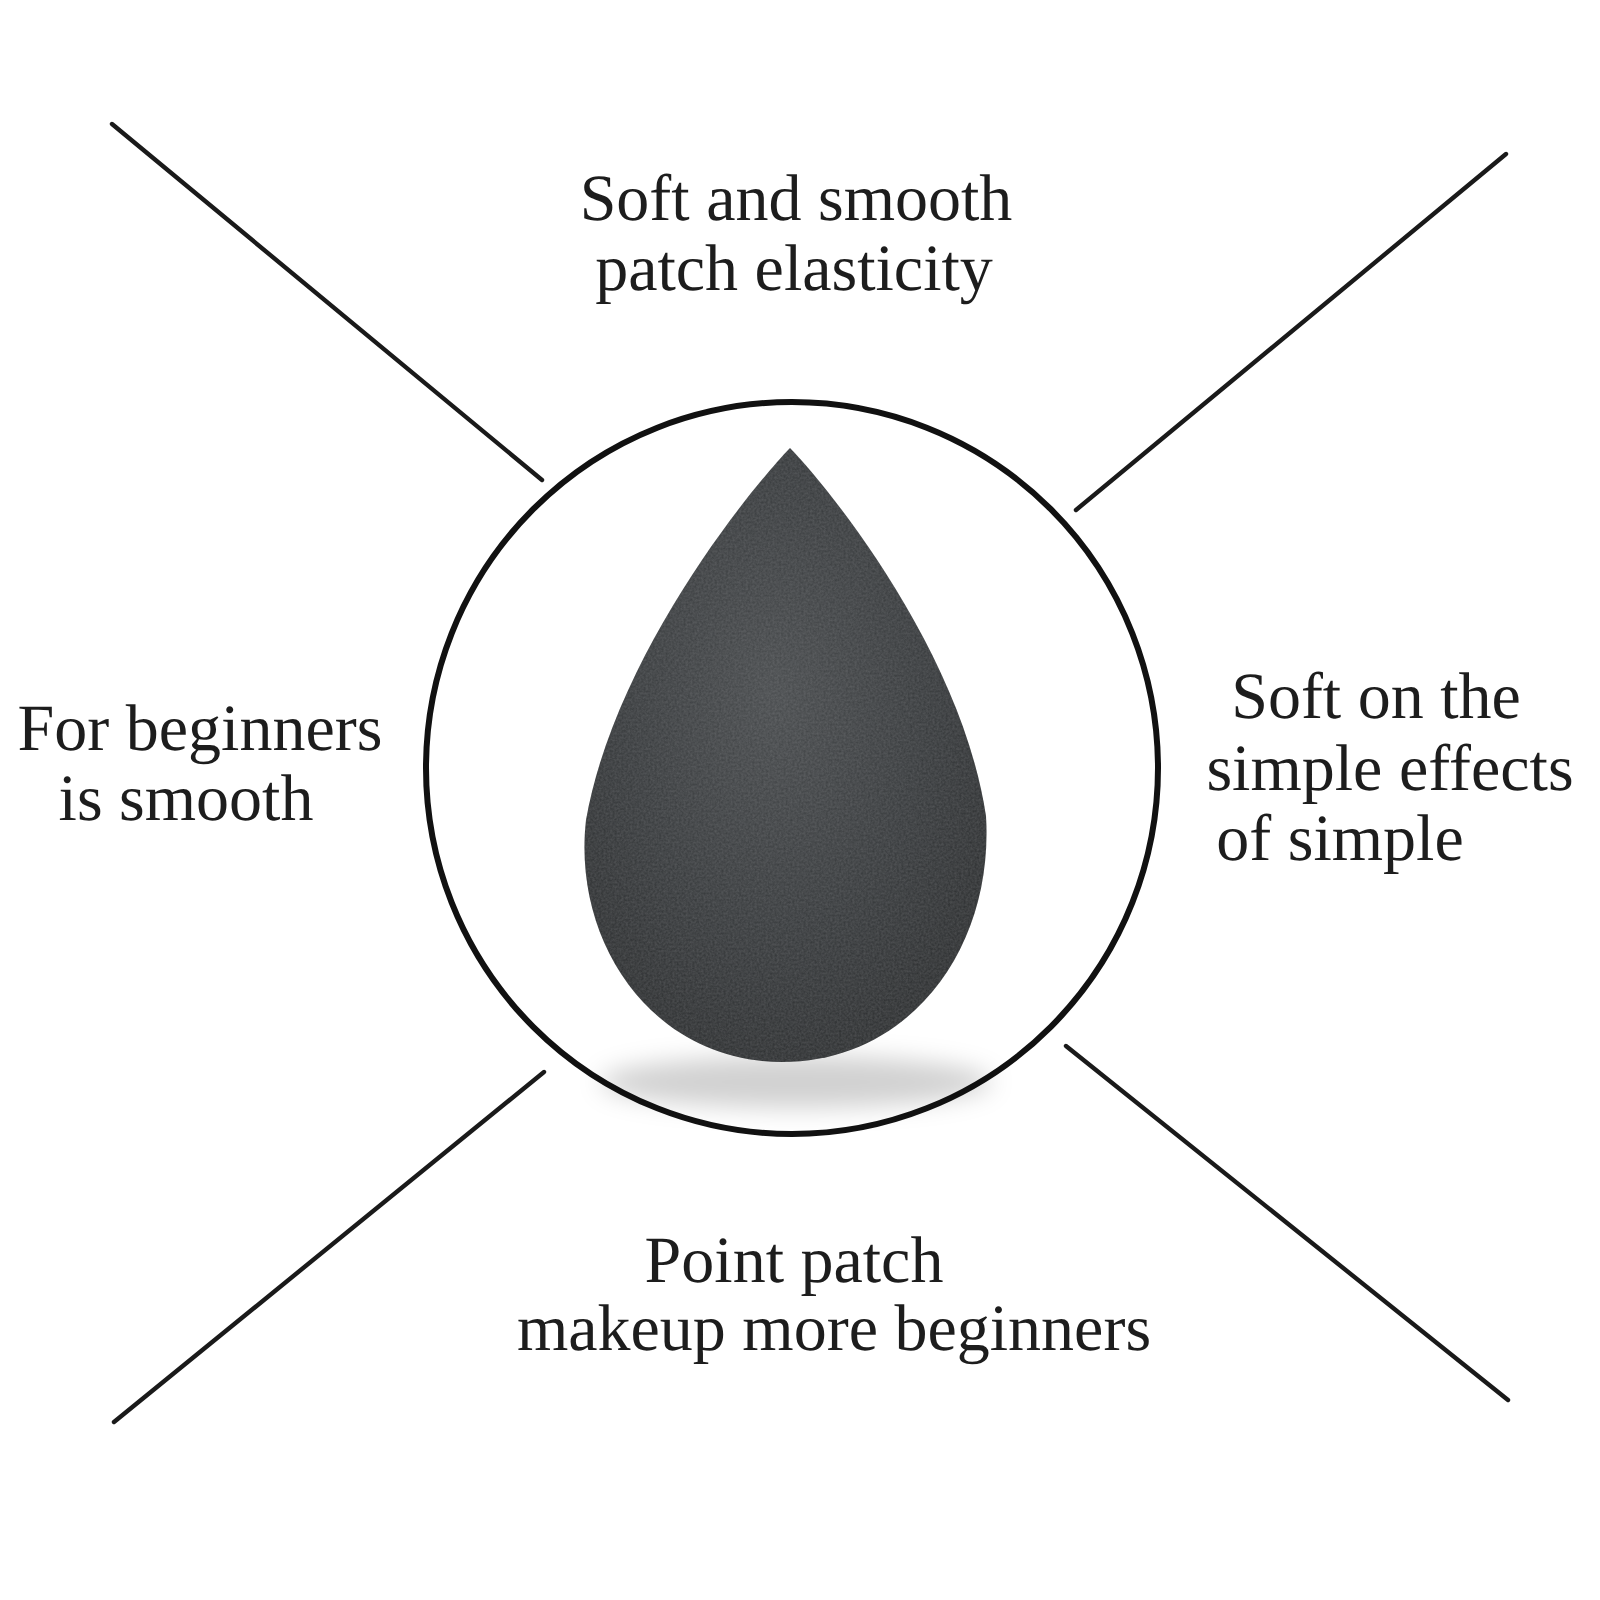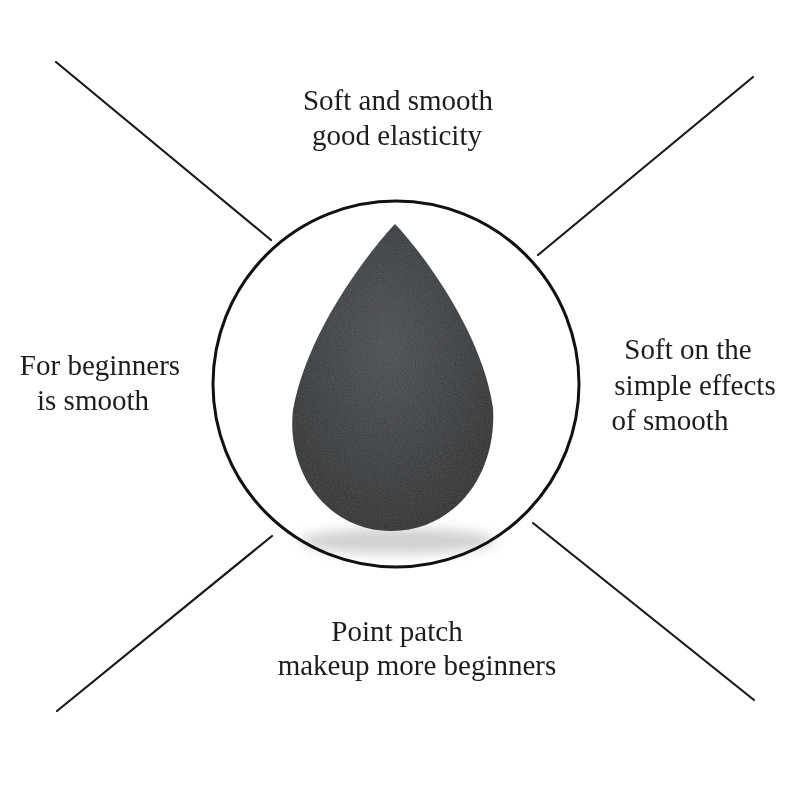"Soft and smooth" .callout-line { font-size: 29px -> 33px }
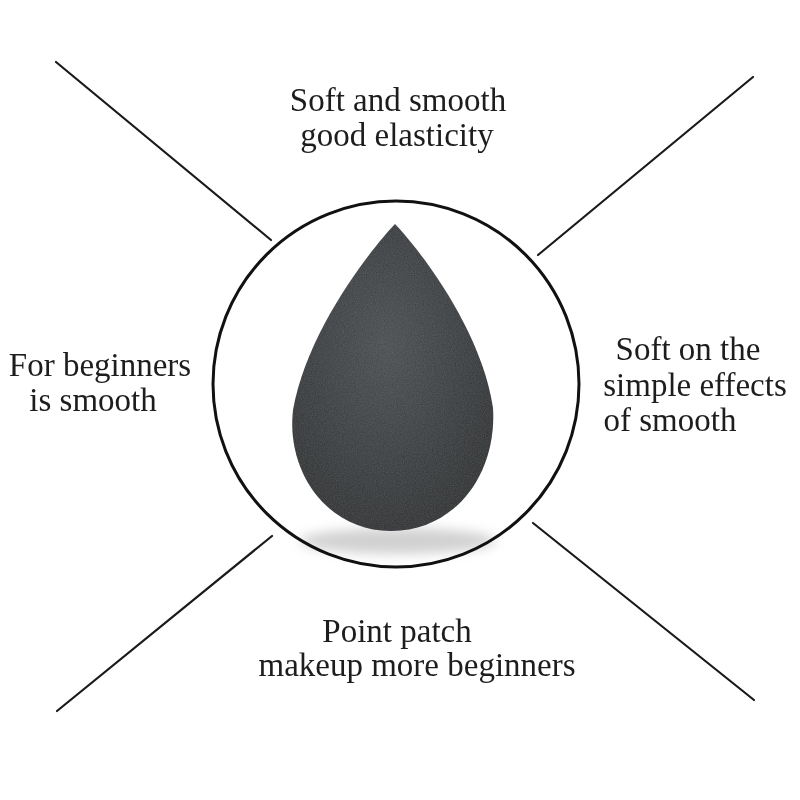"good elasticity" div.callout-line { text: good -> patch }
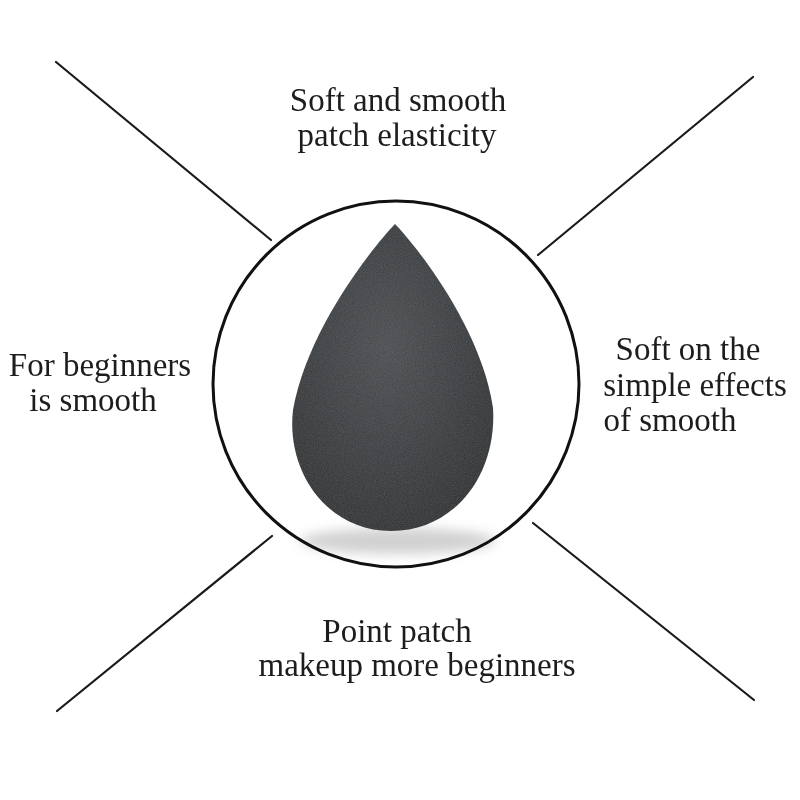"of smooth" div.callout-line { text: smooth -> simple }
